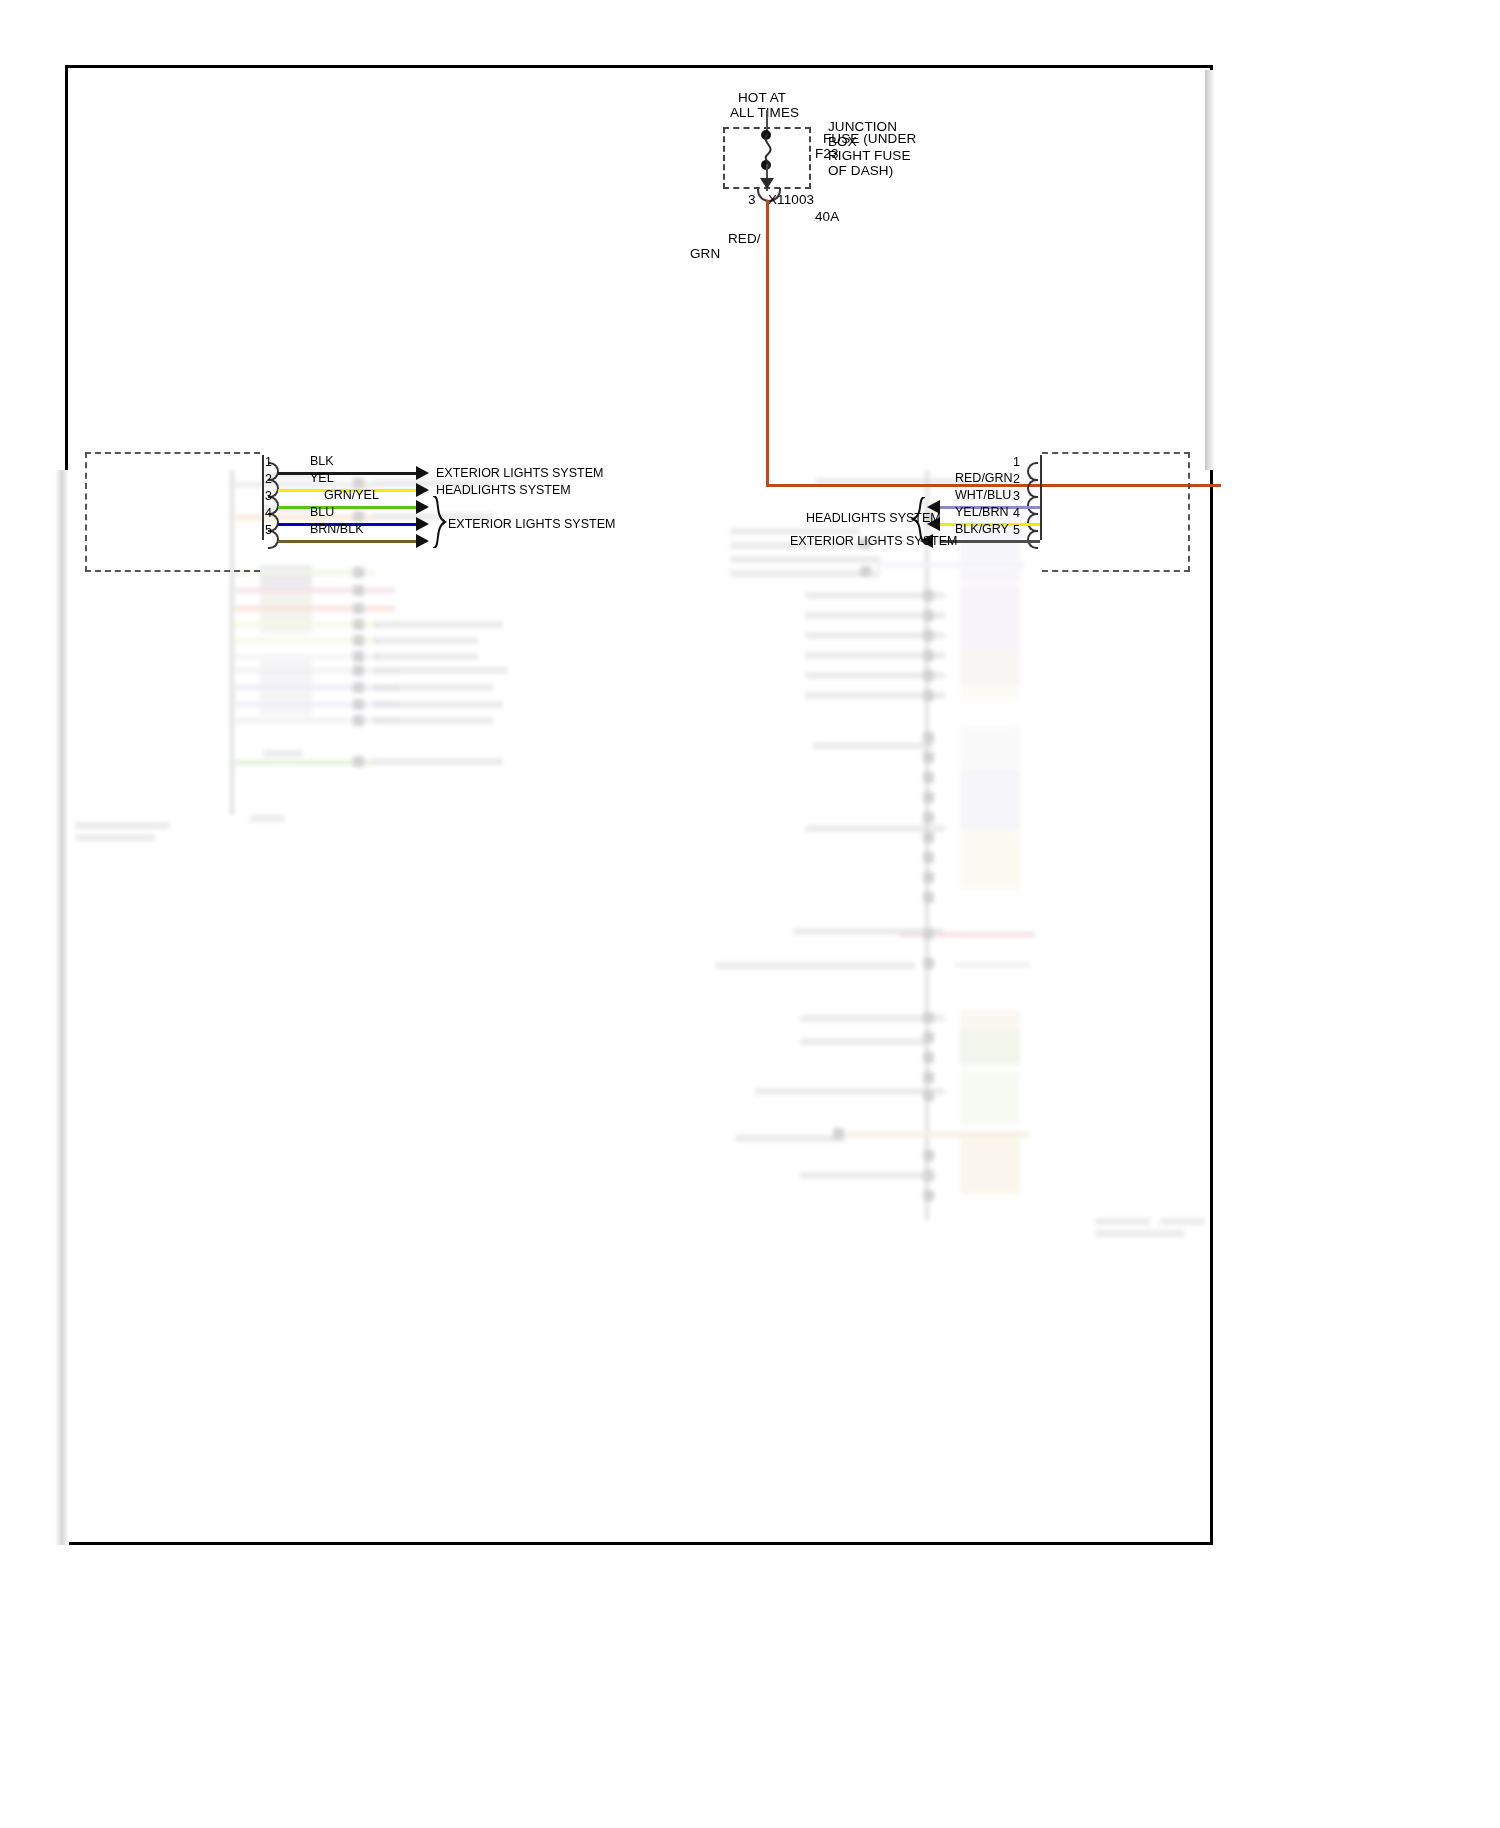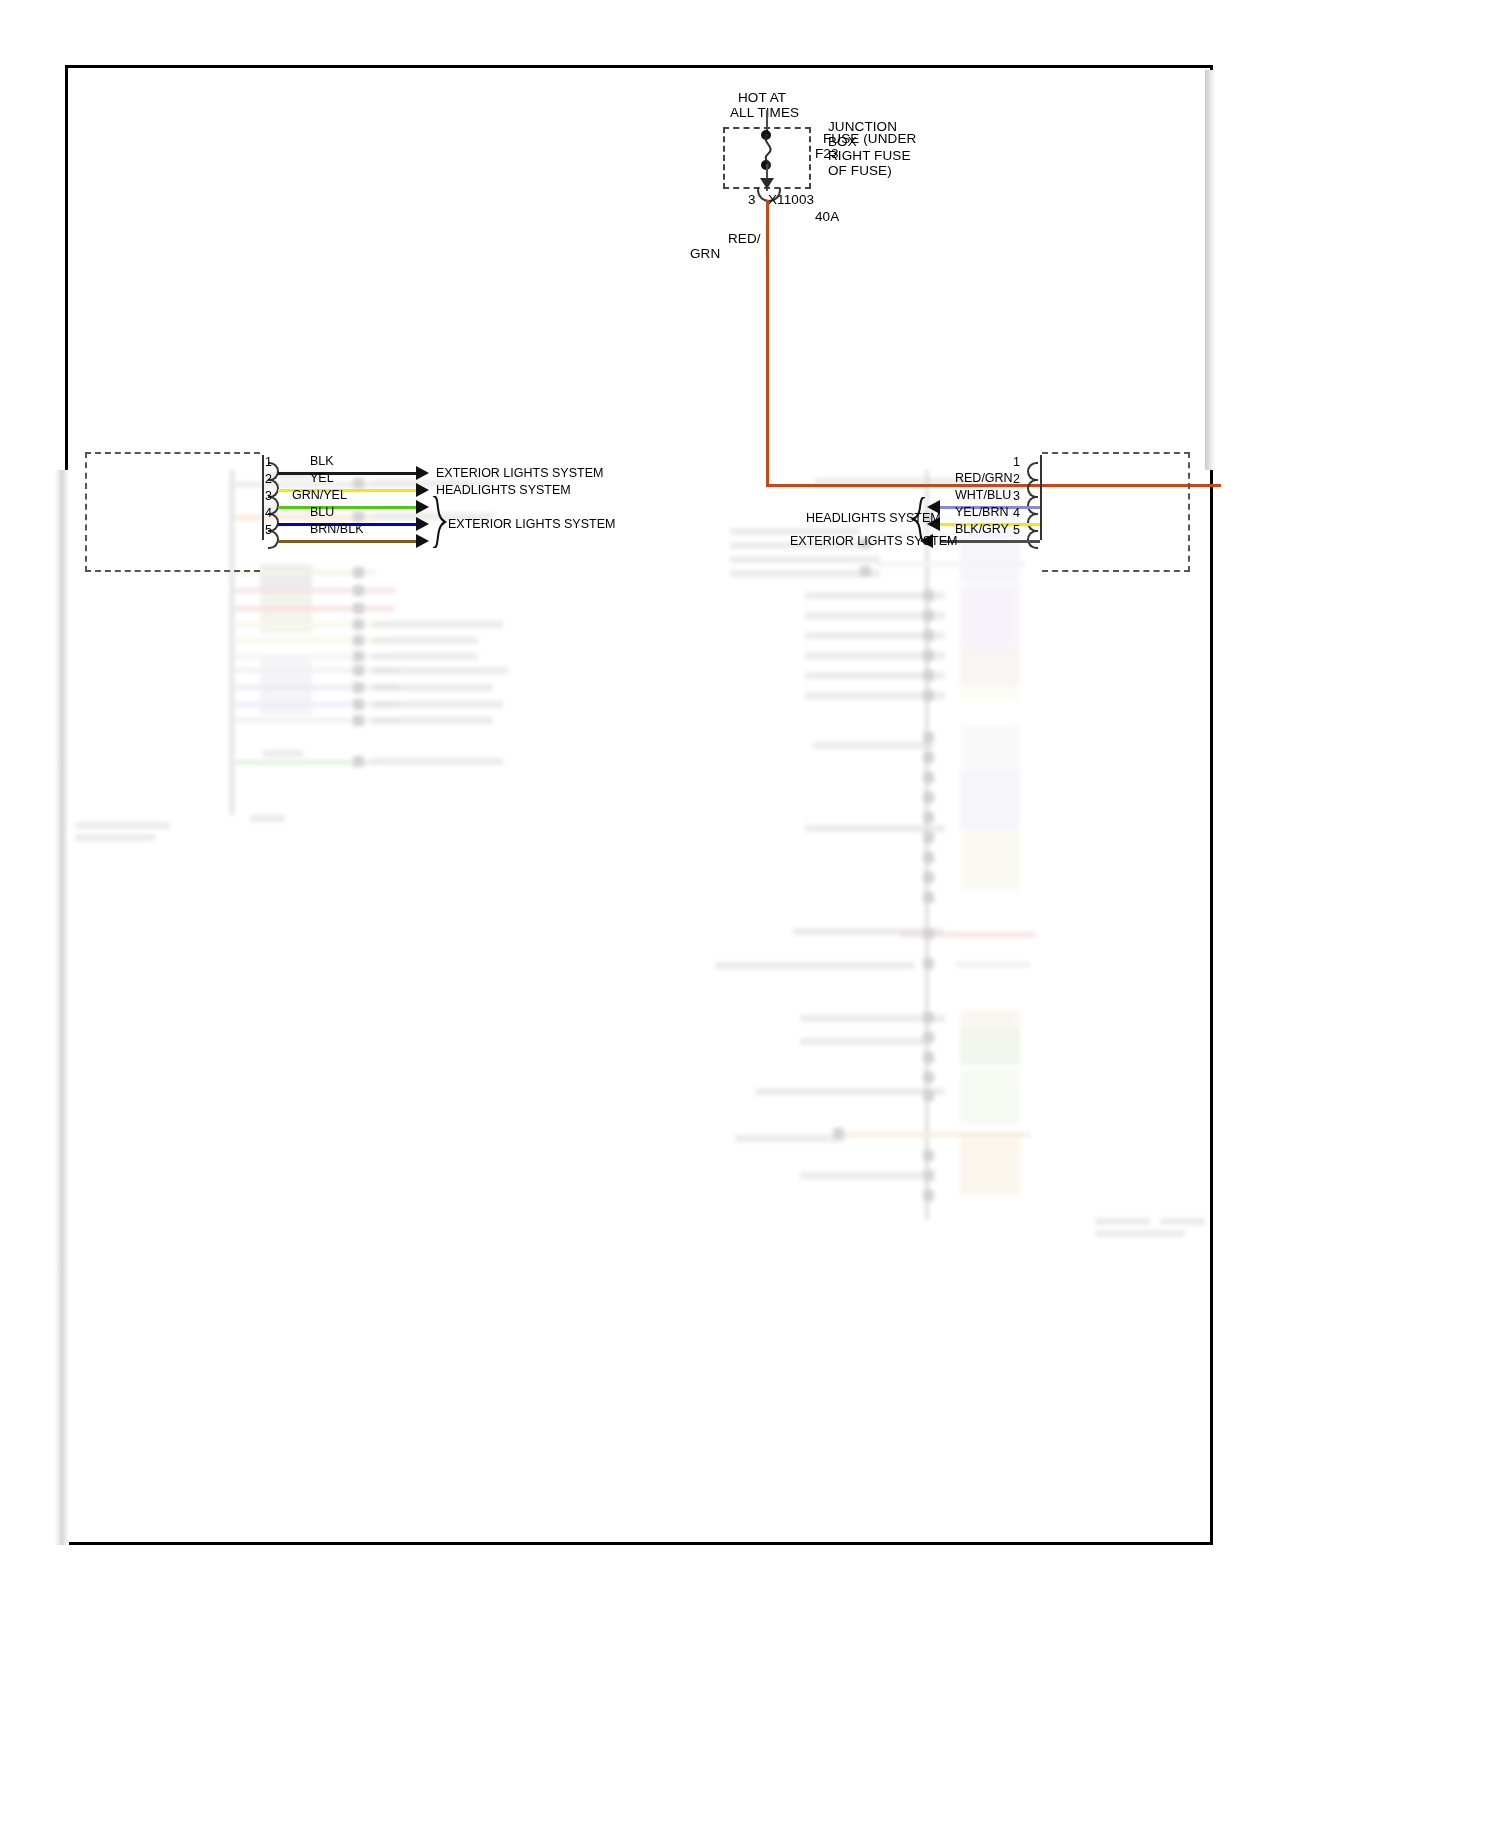"OF FUSE)" div.ft { text: FUSE -> DASH }
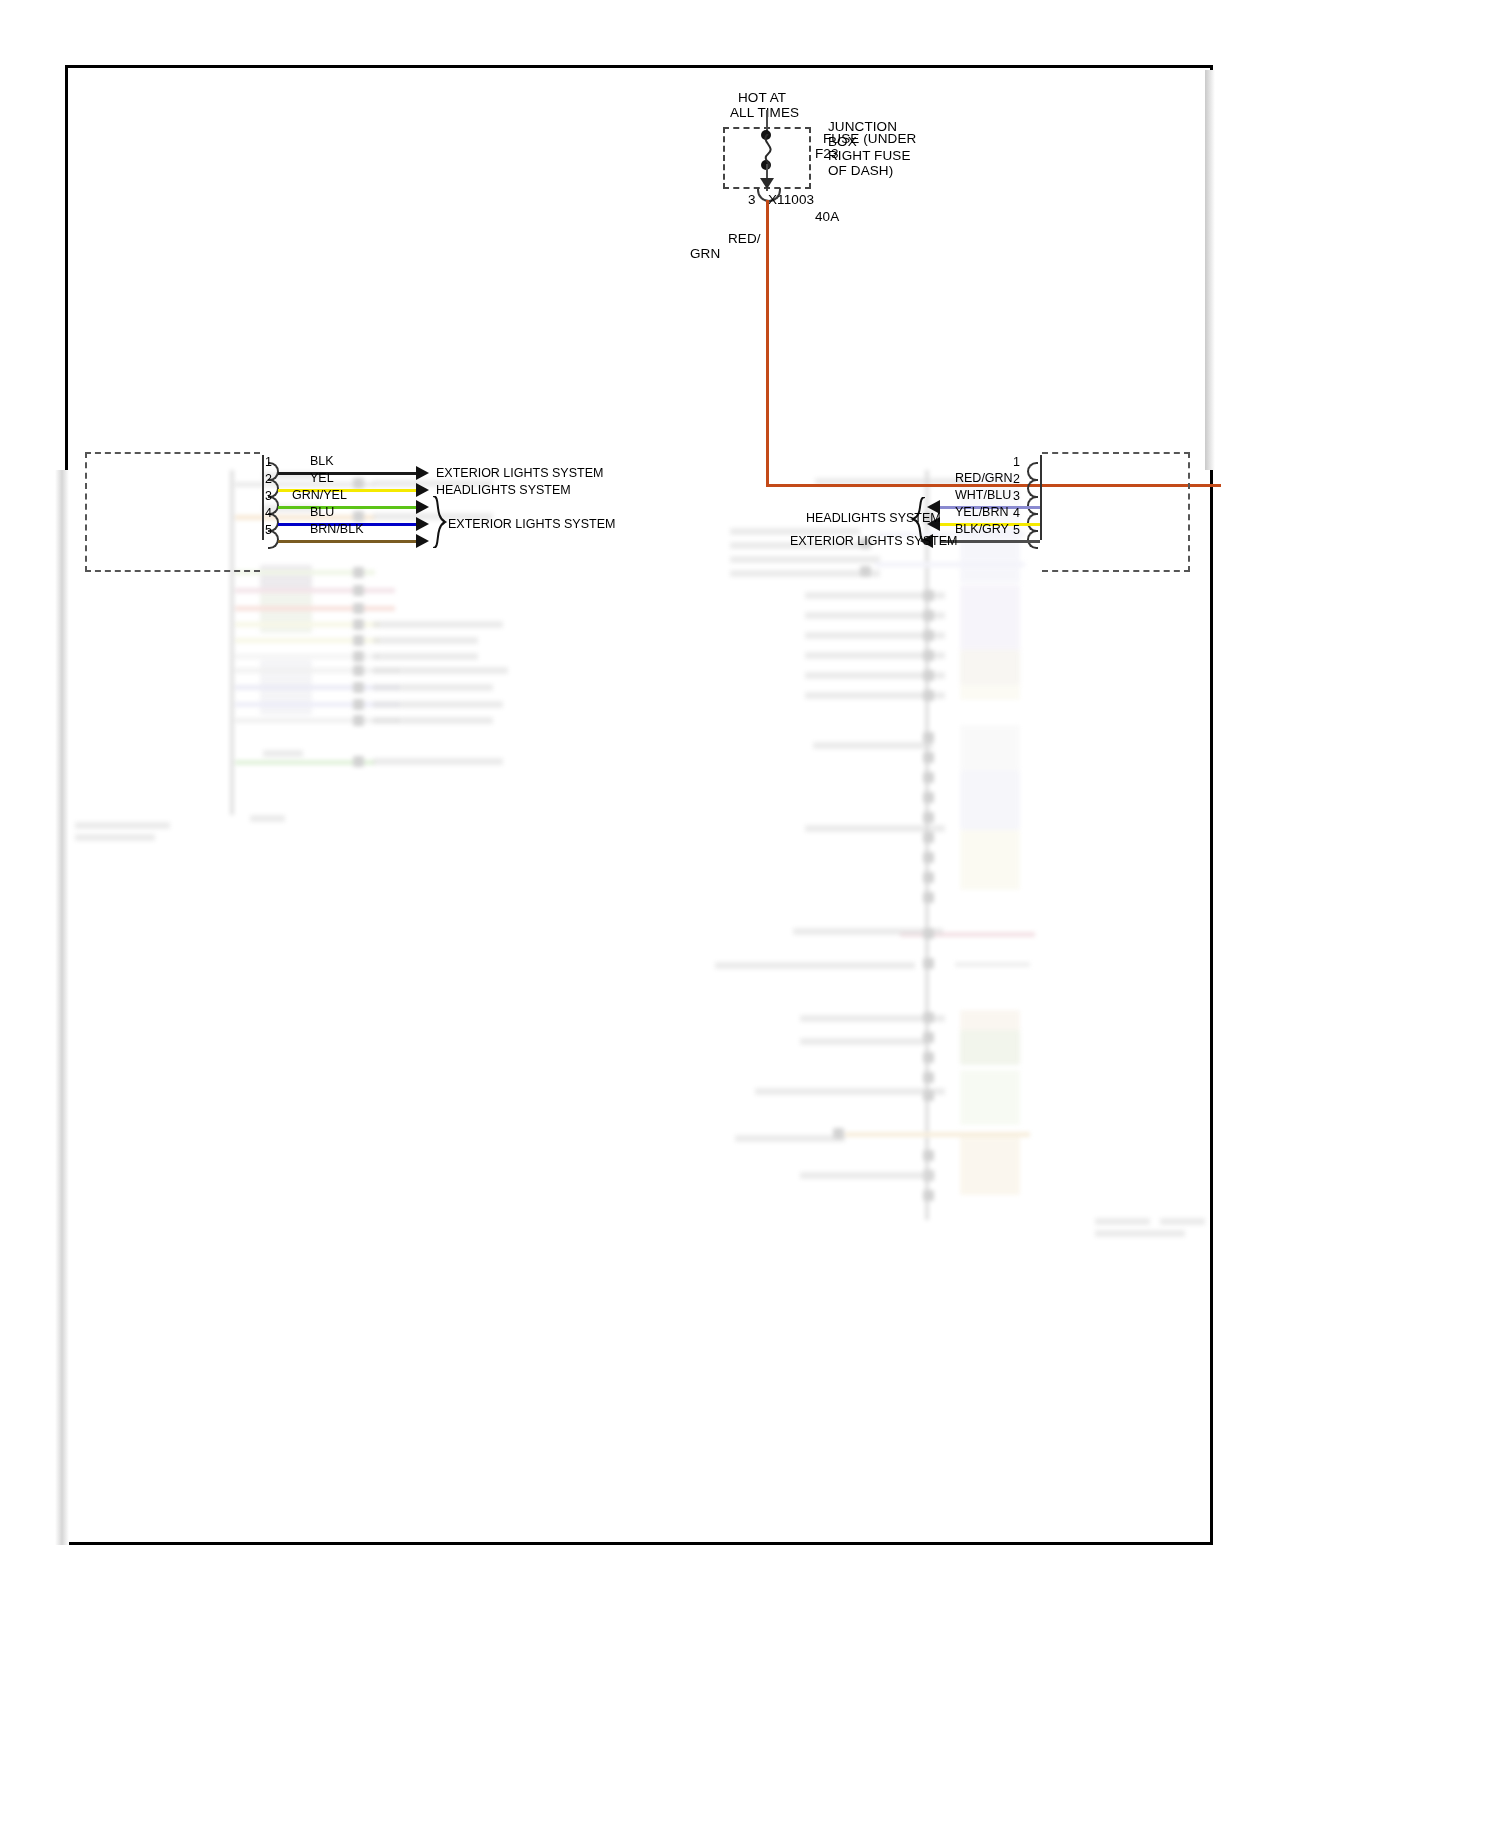"GRN/YEL" div.wlbl { left: 292px -> 324px }
